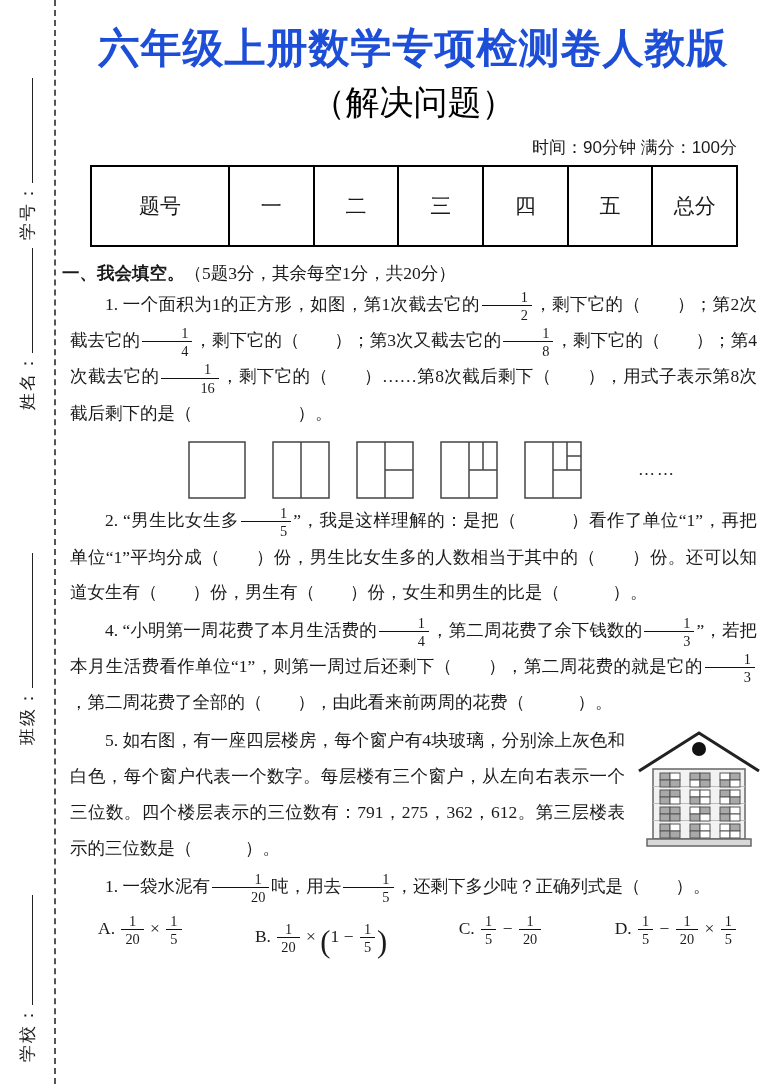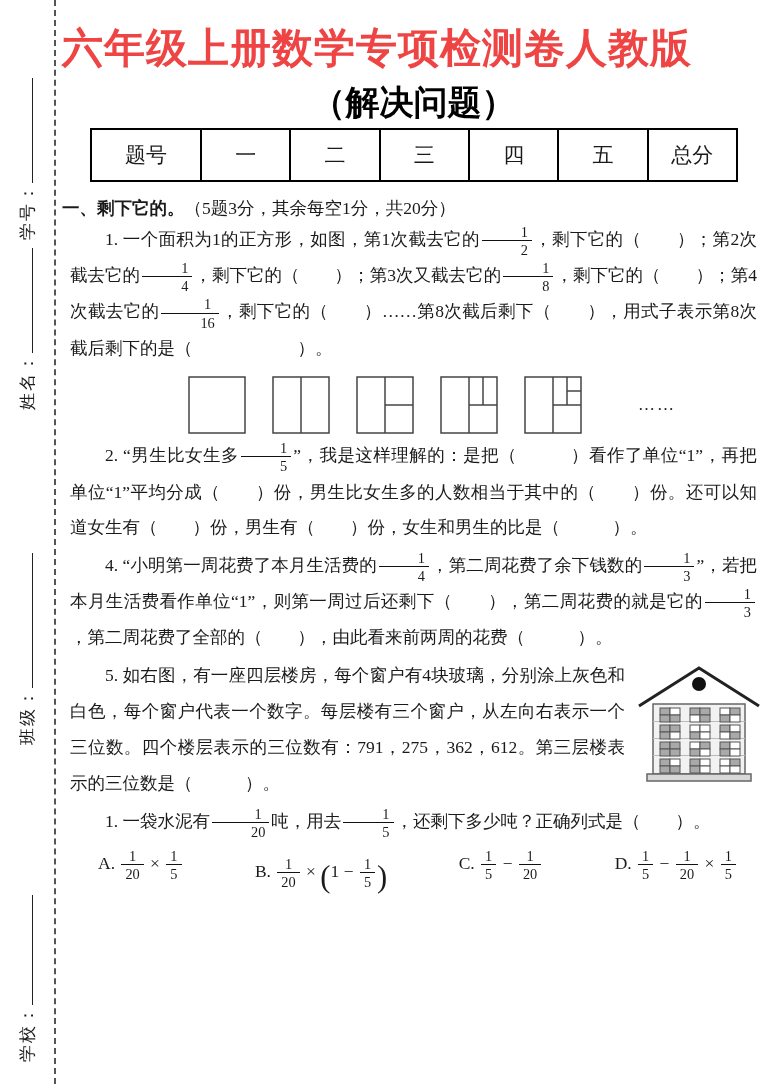"六年级上册数学专项检测卷人教版" .title { color: #ef4444 -> #1d4ed8; text-align: left -> center }
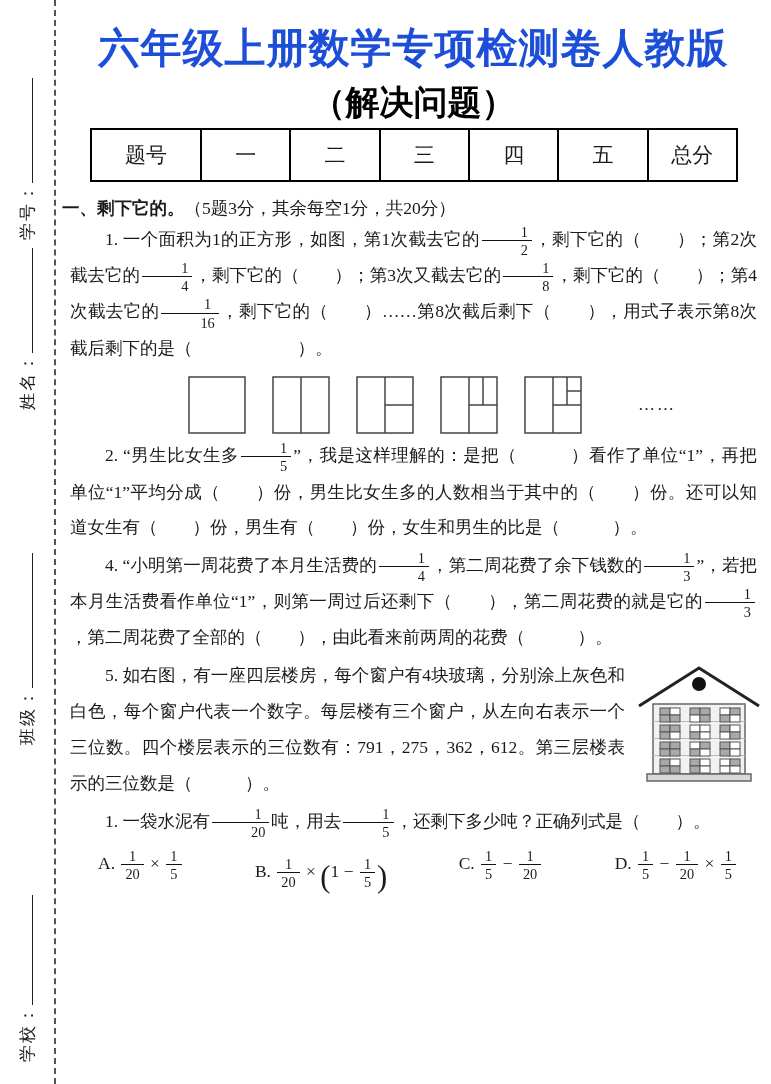"（解决问题）" .subtitle { font-weight: 700 -> 400 }
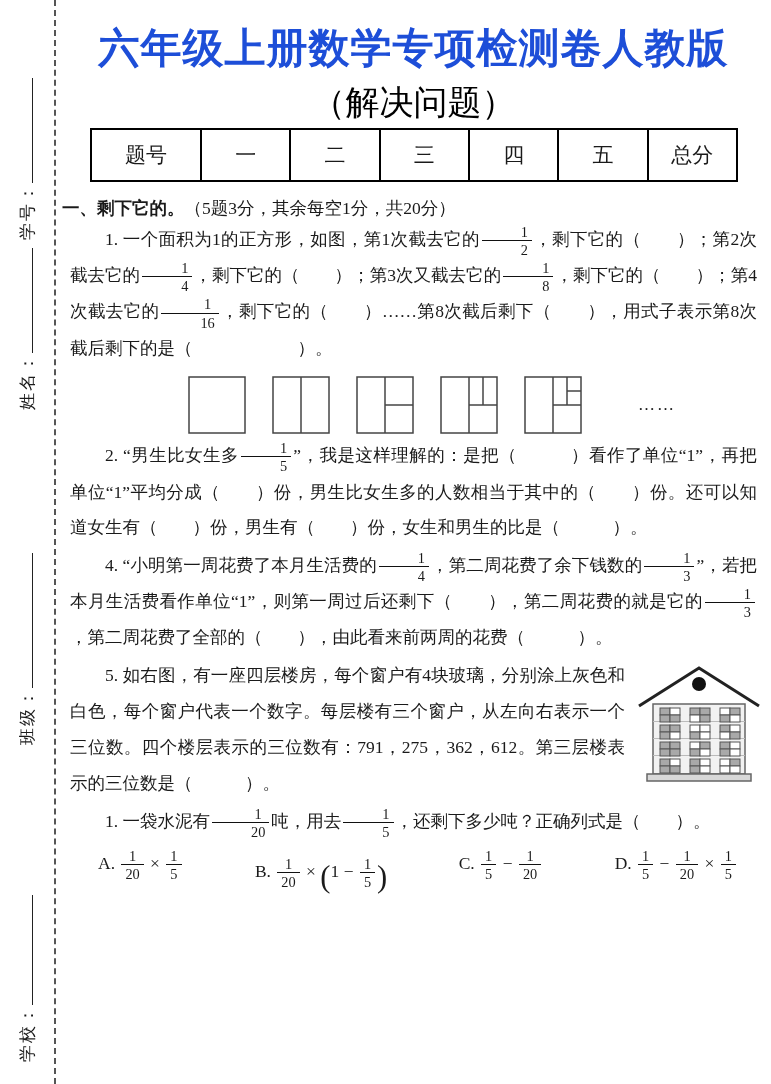"时间：90分钟 满分：100分" div.meta { html: none -> <div>时间：90分钟 满分：100分</div> }
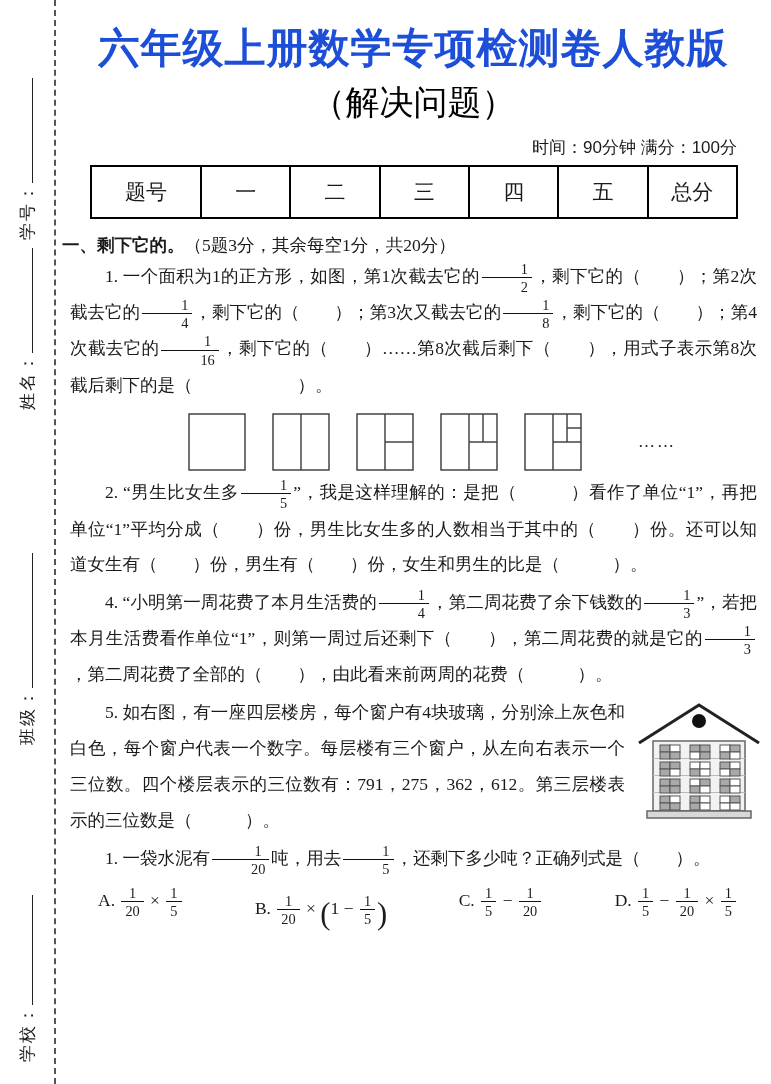"题号" table.score th,table.score td { padding: 4px -> 18px }
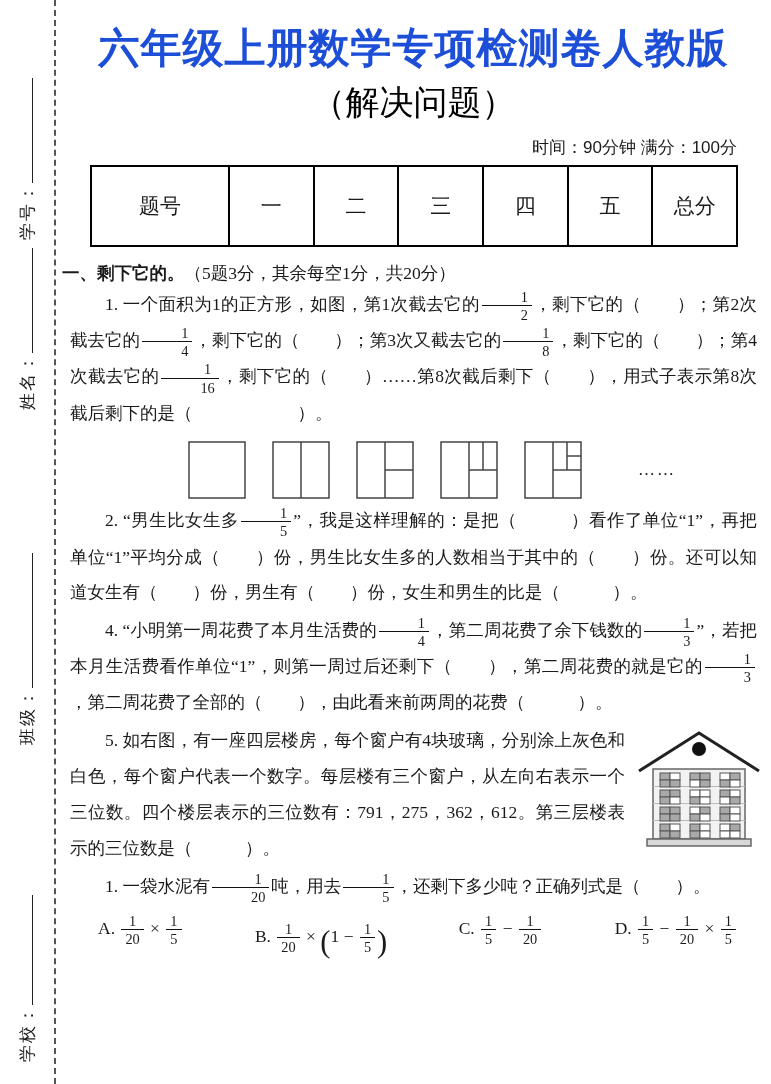"一、剩下它的。" b { text: 剩下它的 -> 我会填空 }
